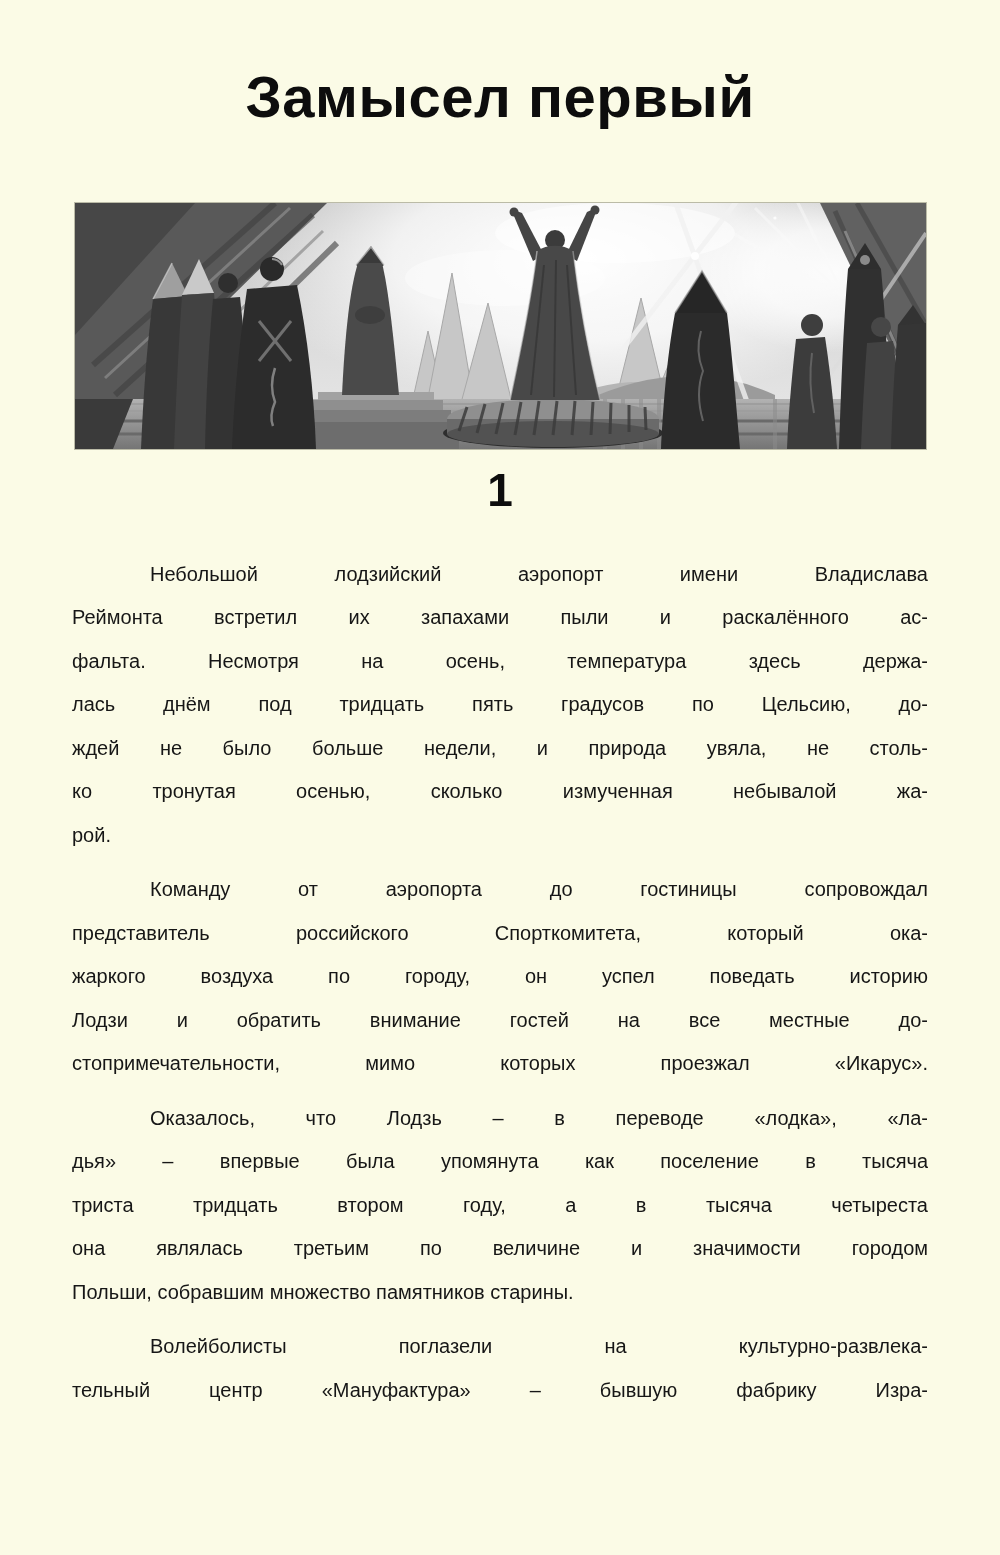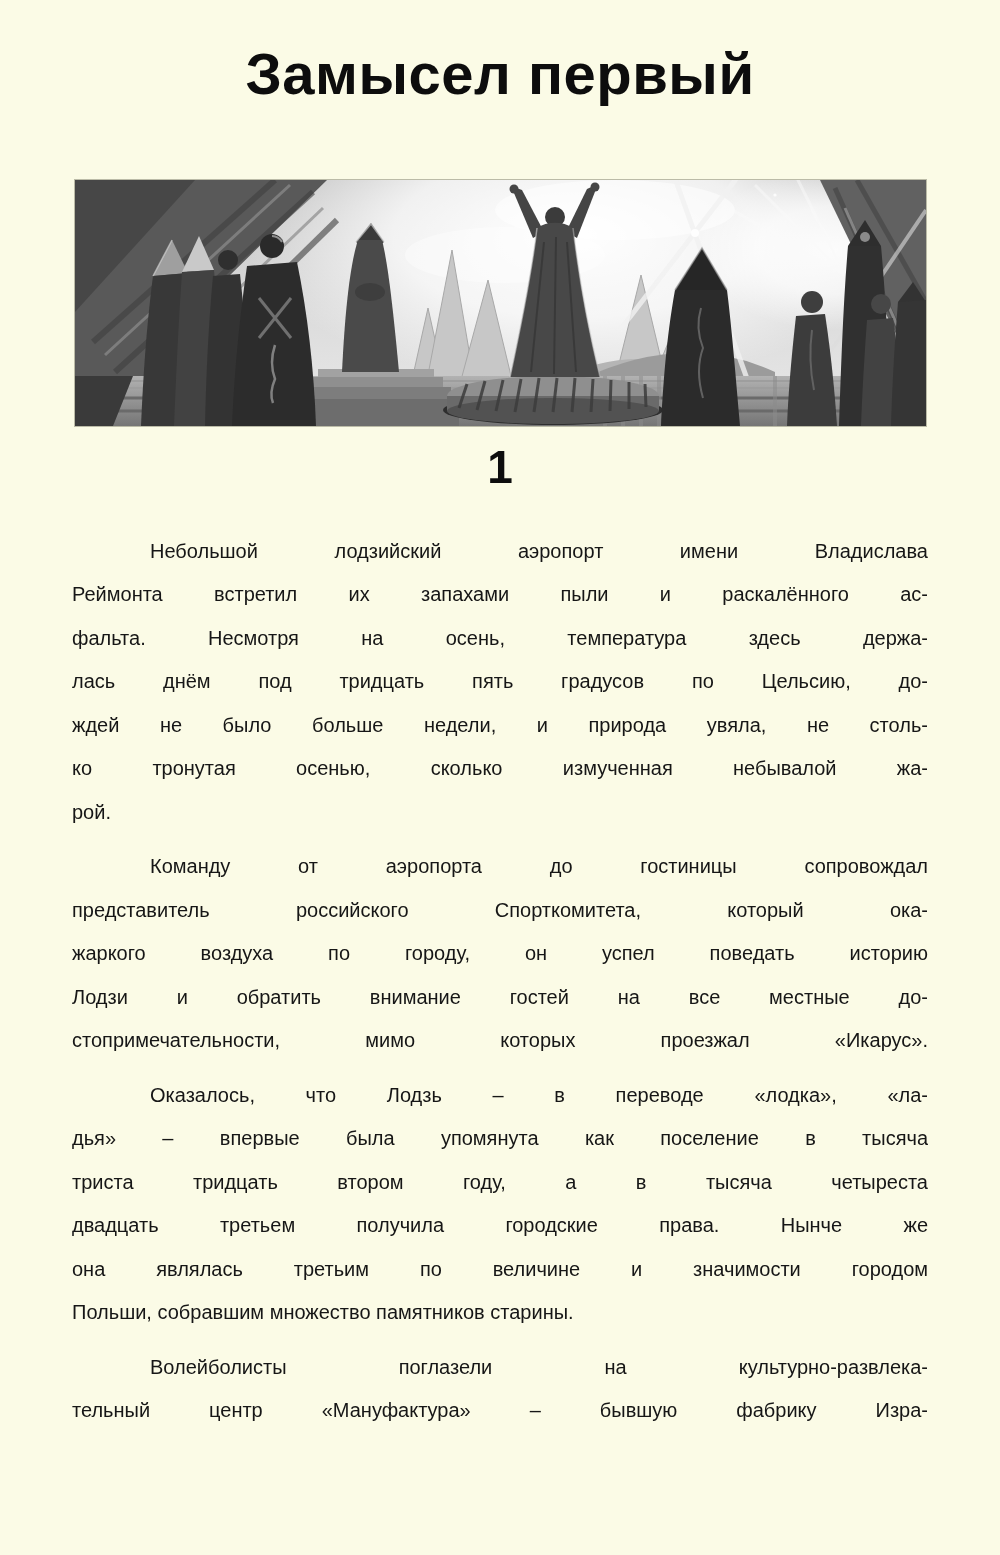"Замысел первый" .title { padding-top: 40px -> 63px }
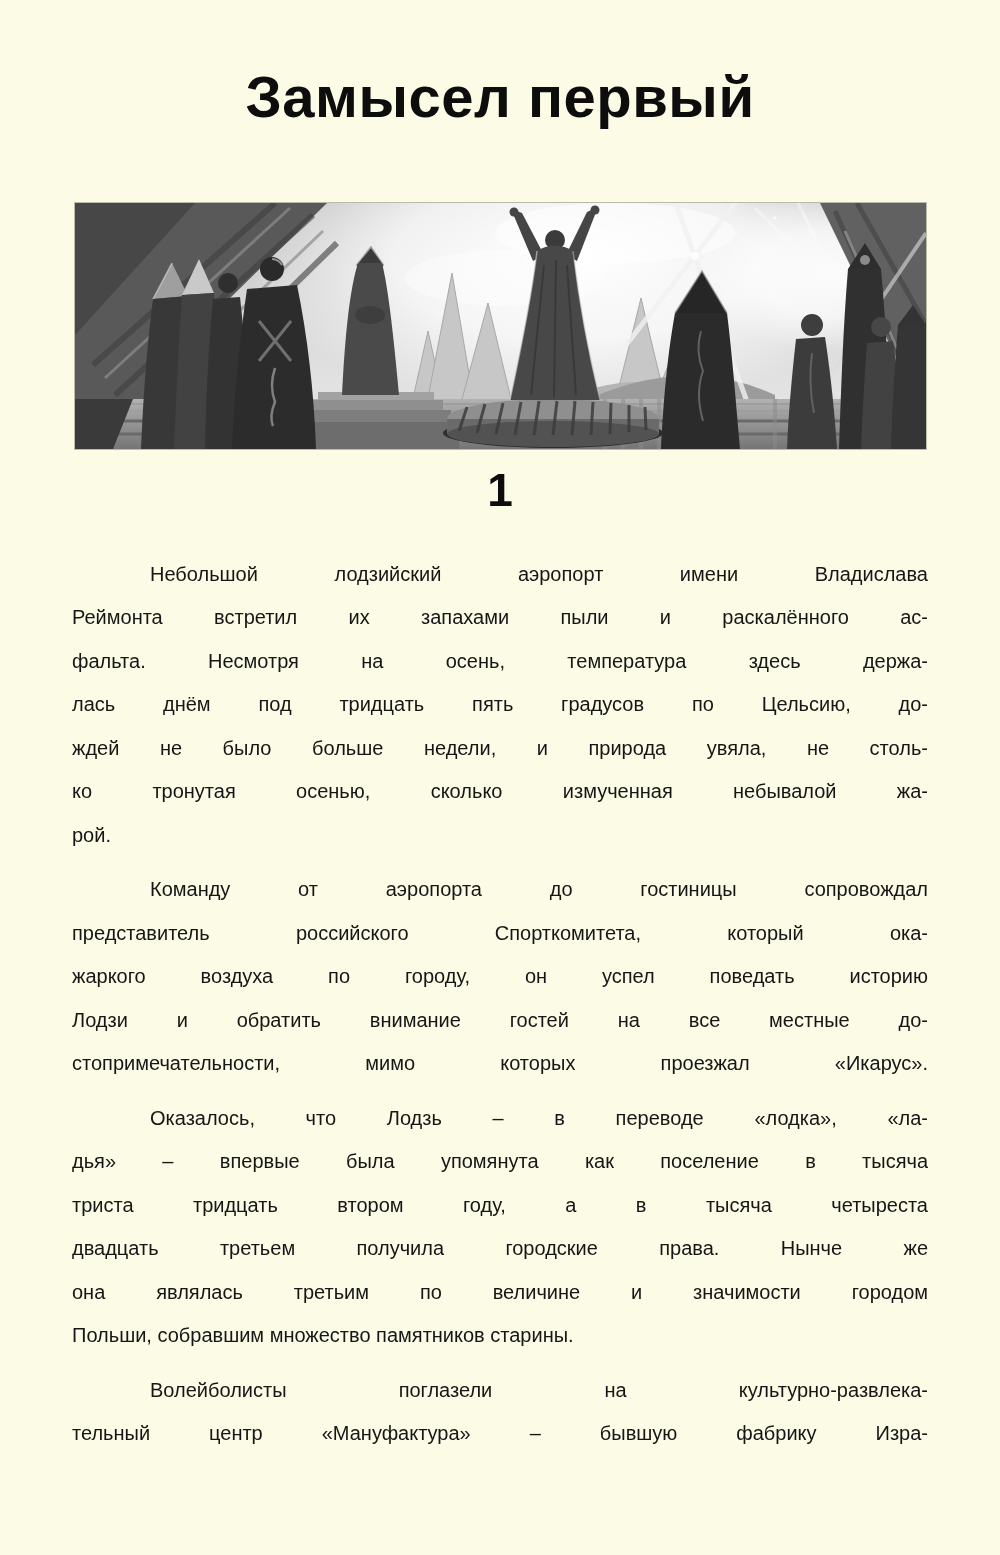"двадцать третьем получила городские" div.line { html: <div>двадцать третьем получила городские права. Нынче же</div> -> none }
